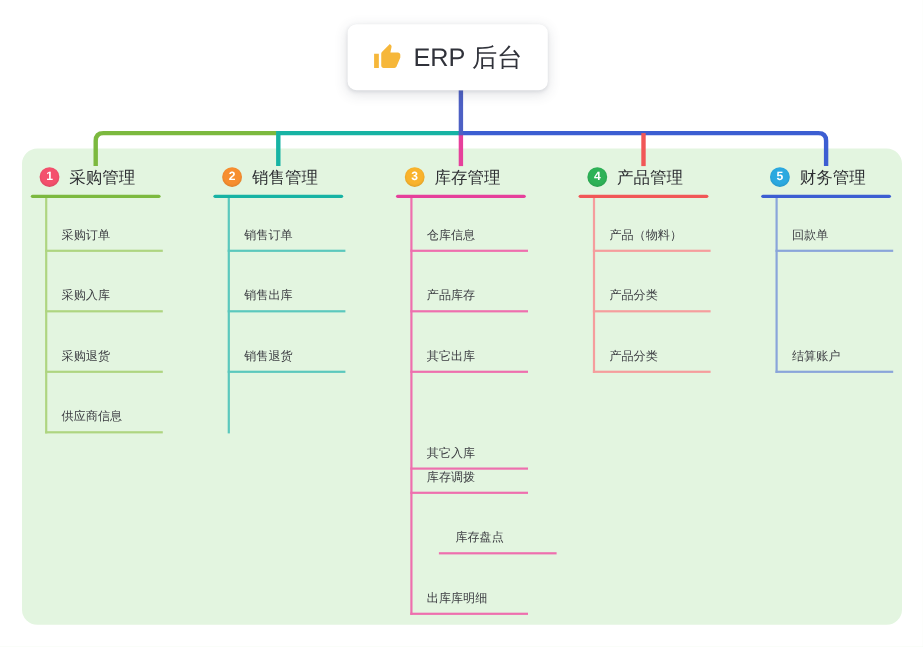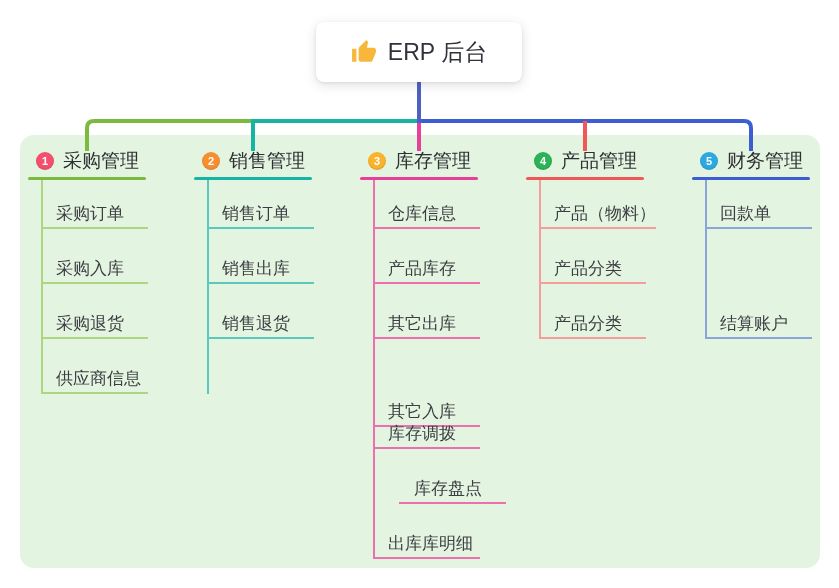"ERP 后台" .root-node { width: 206px -> 182px }
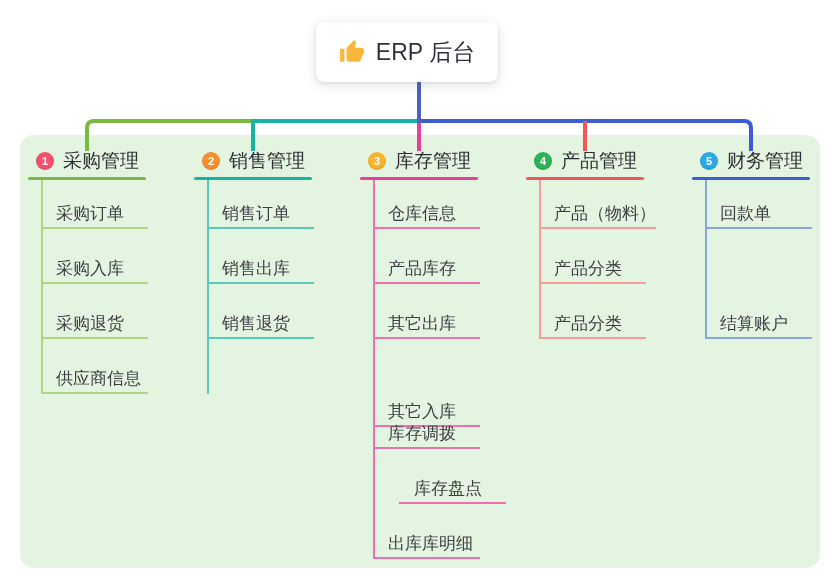"采购管理" .branch-label { font-size: 19px -> 15px }
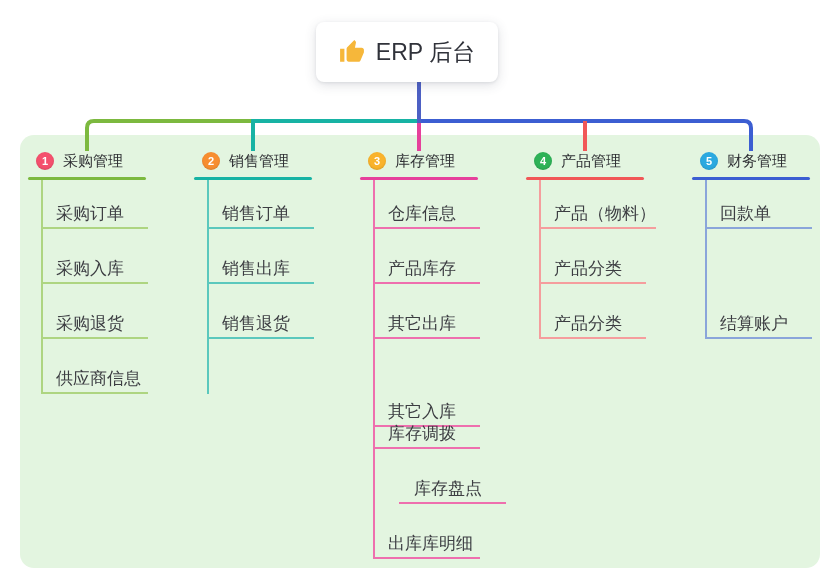"采购订单" .child { font-size: 17px -> 11px }
